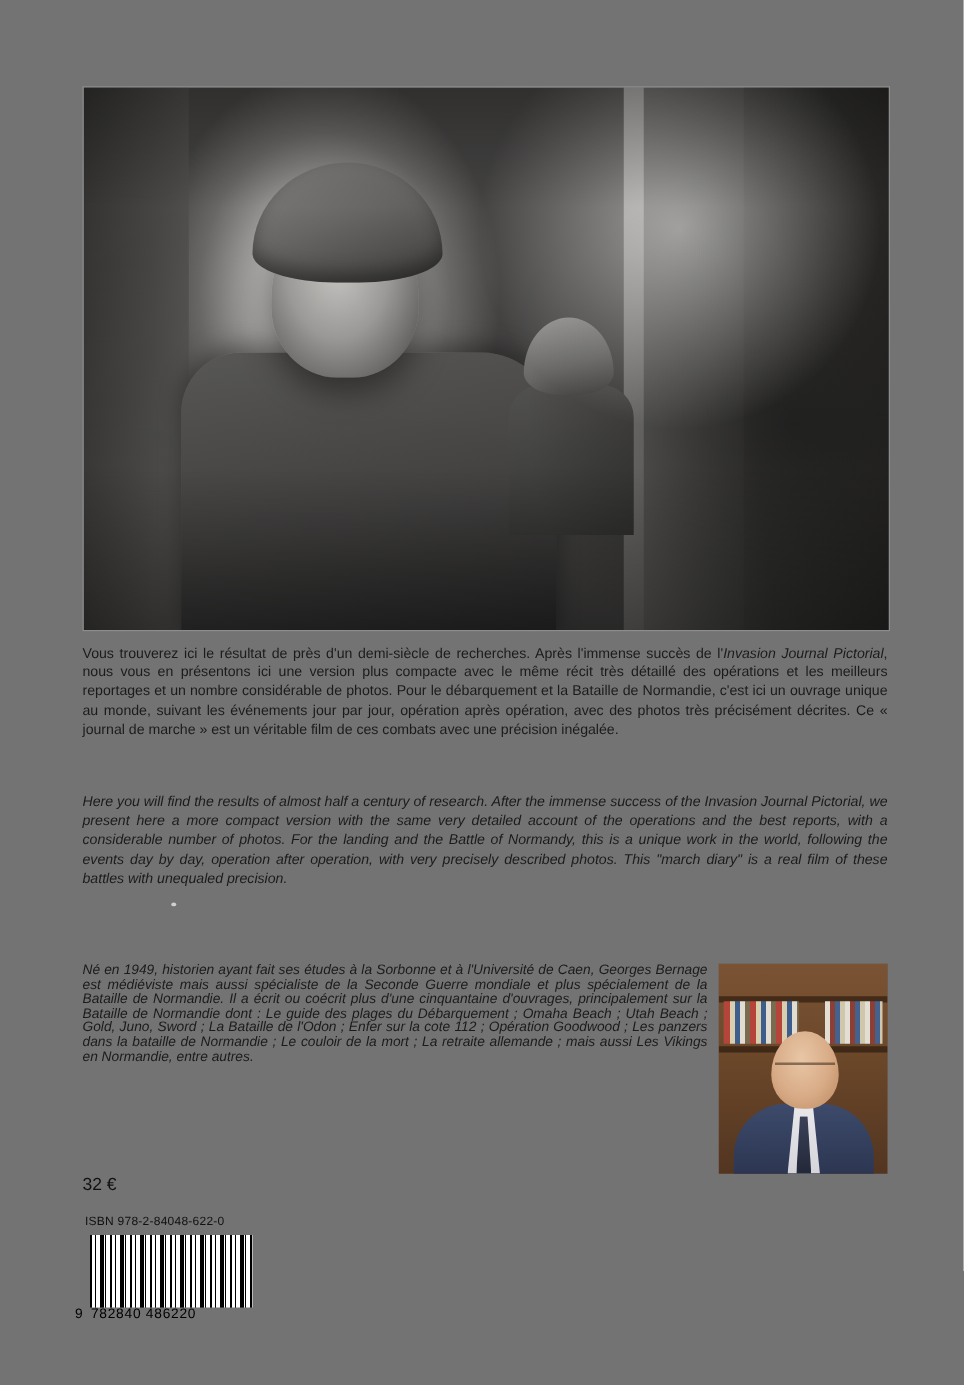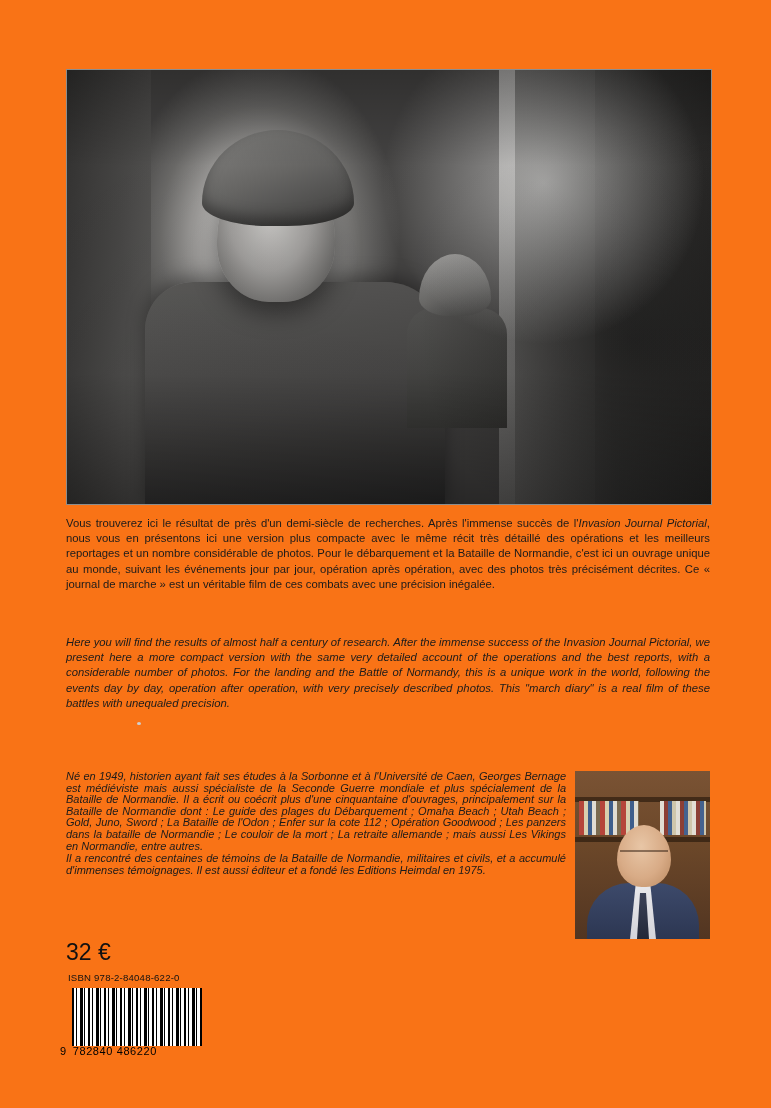"Vous trouverez ici le résultat" .page { background: #f97316 -> #737373 }
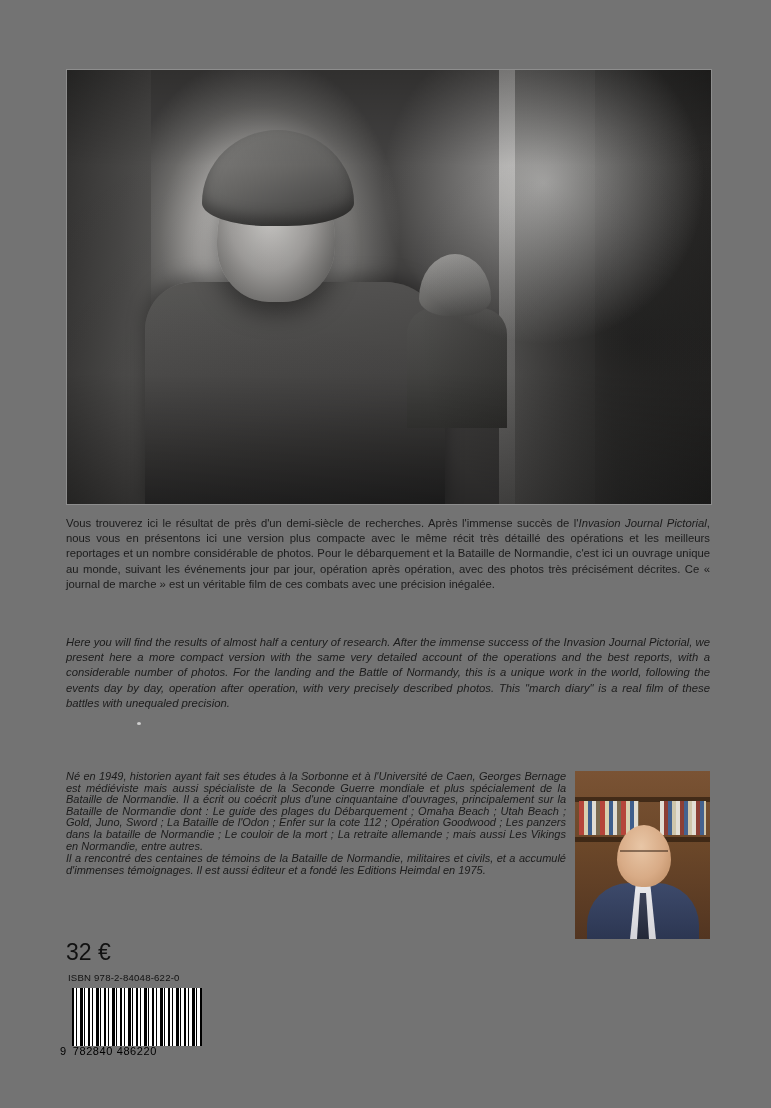"Il a rencontré des centaines" p { html: <p>Il a rencontré des centaines de témoins de la Bataille de Normandie, militaires et civils, et a accumulé d'immenses témoignages. Il est aussi éditeur et a fondé les Editions Heimdal en 1975.</p> -> none }
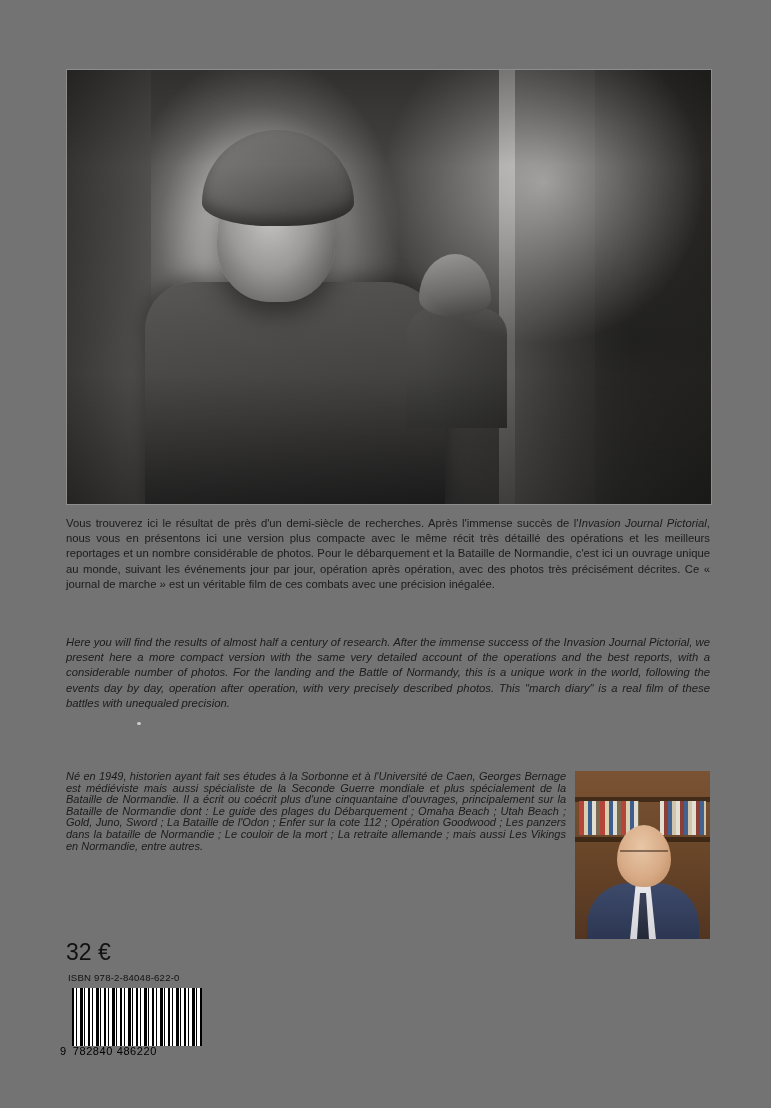"32 €" .price { font-size: 23px -> 14px }
